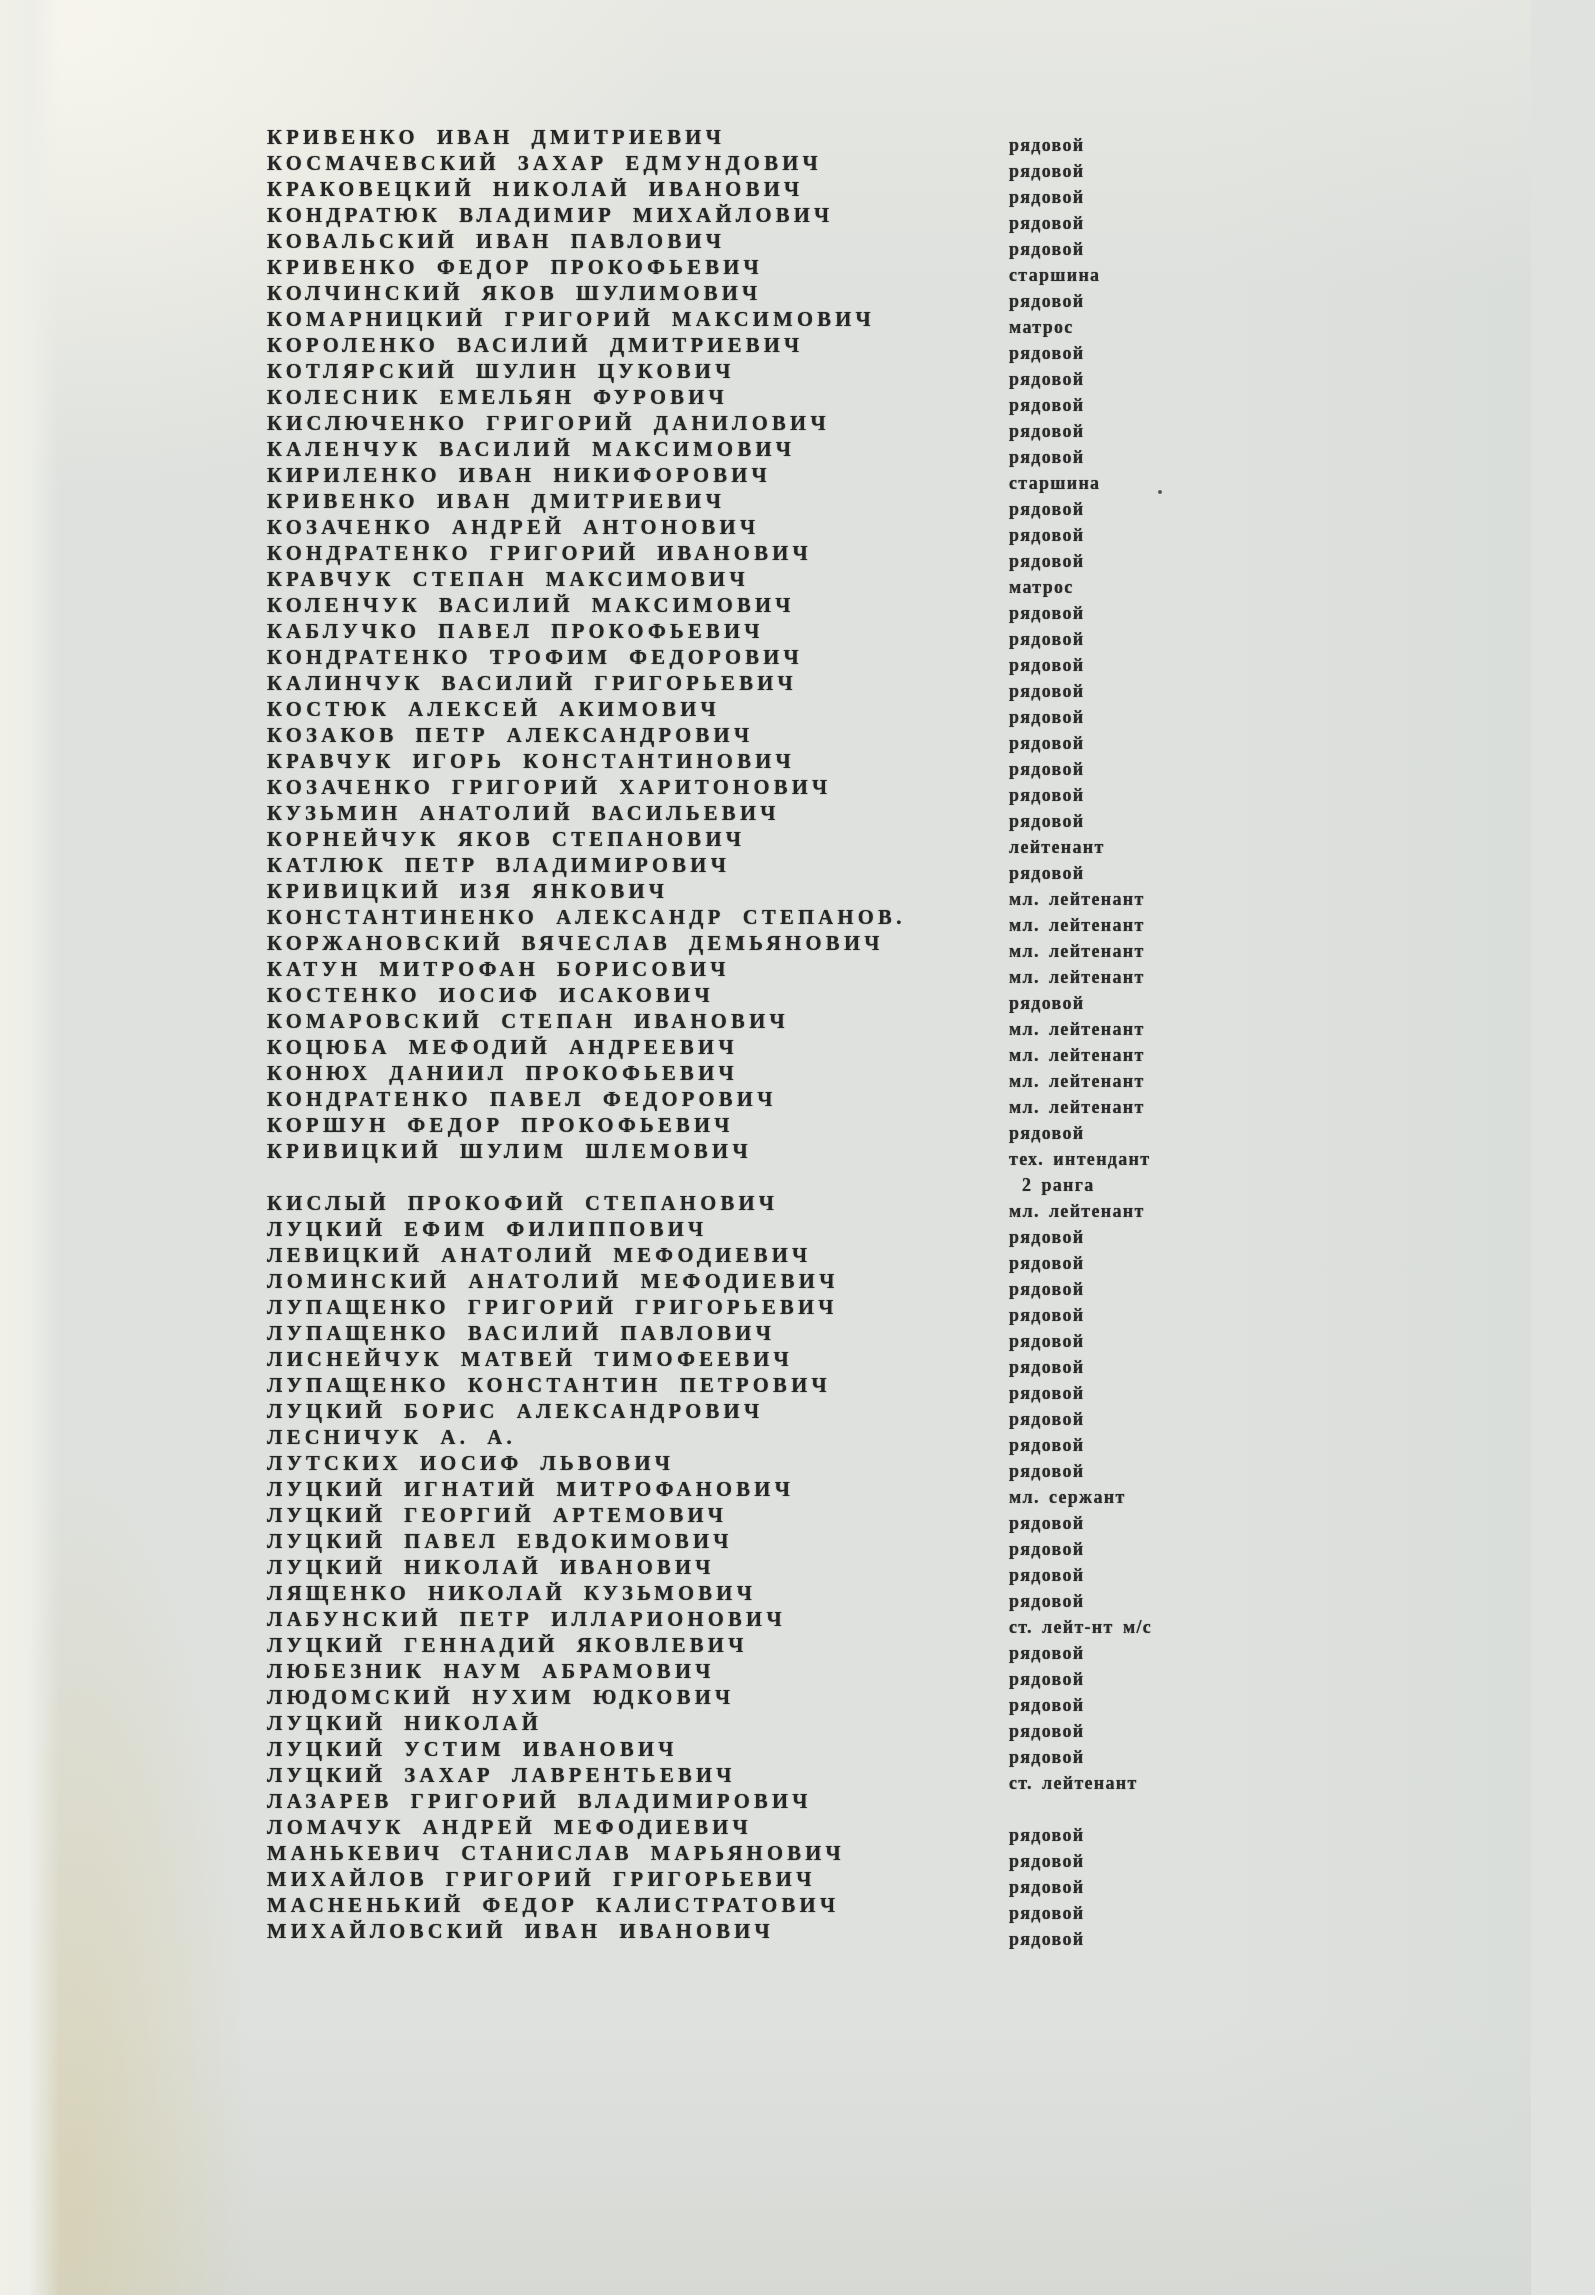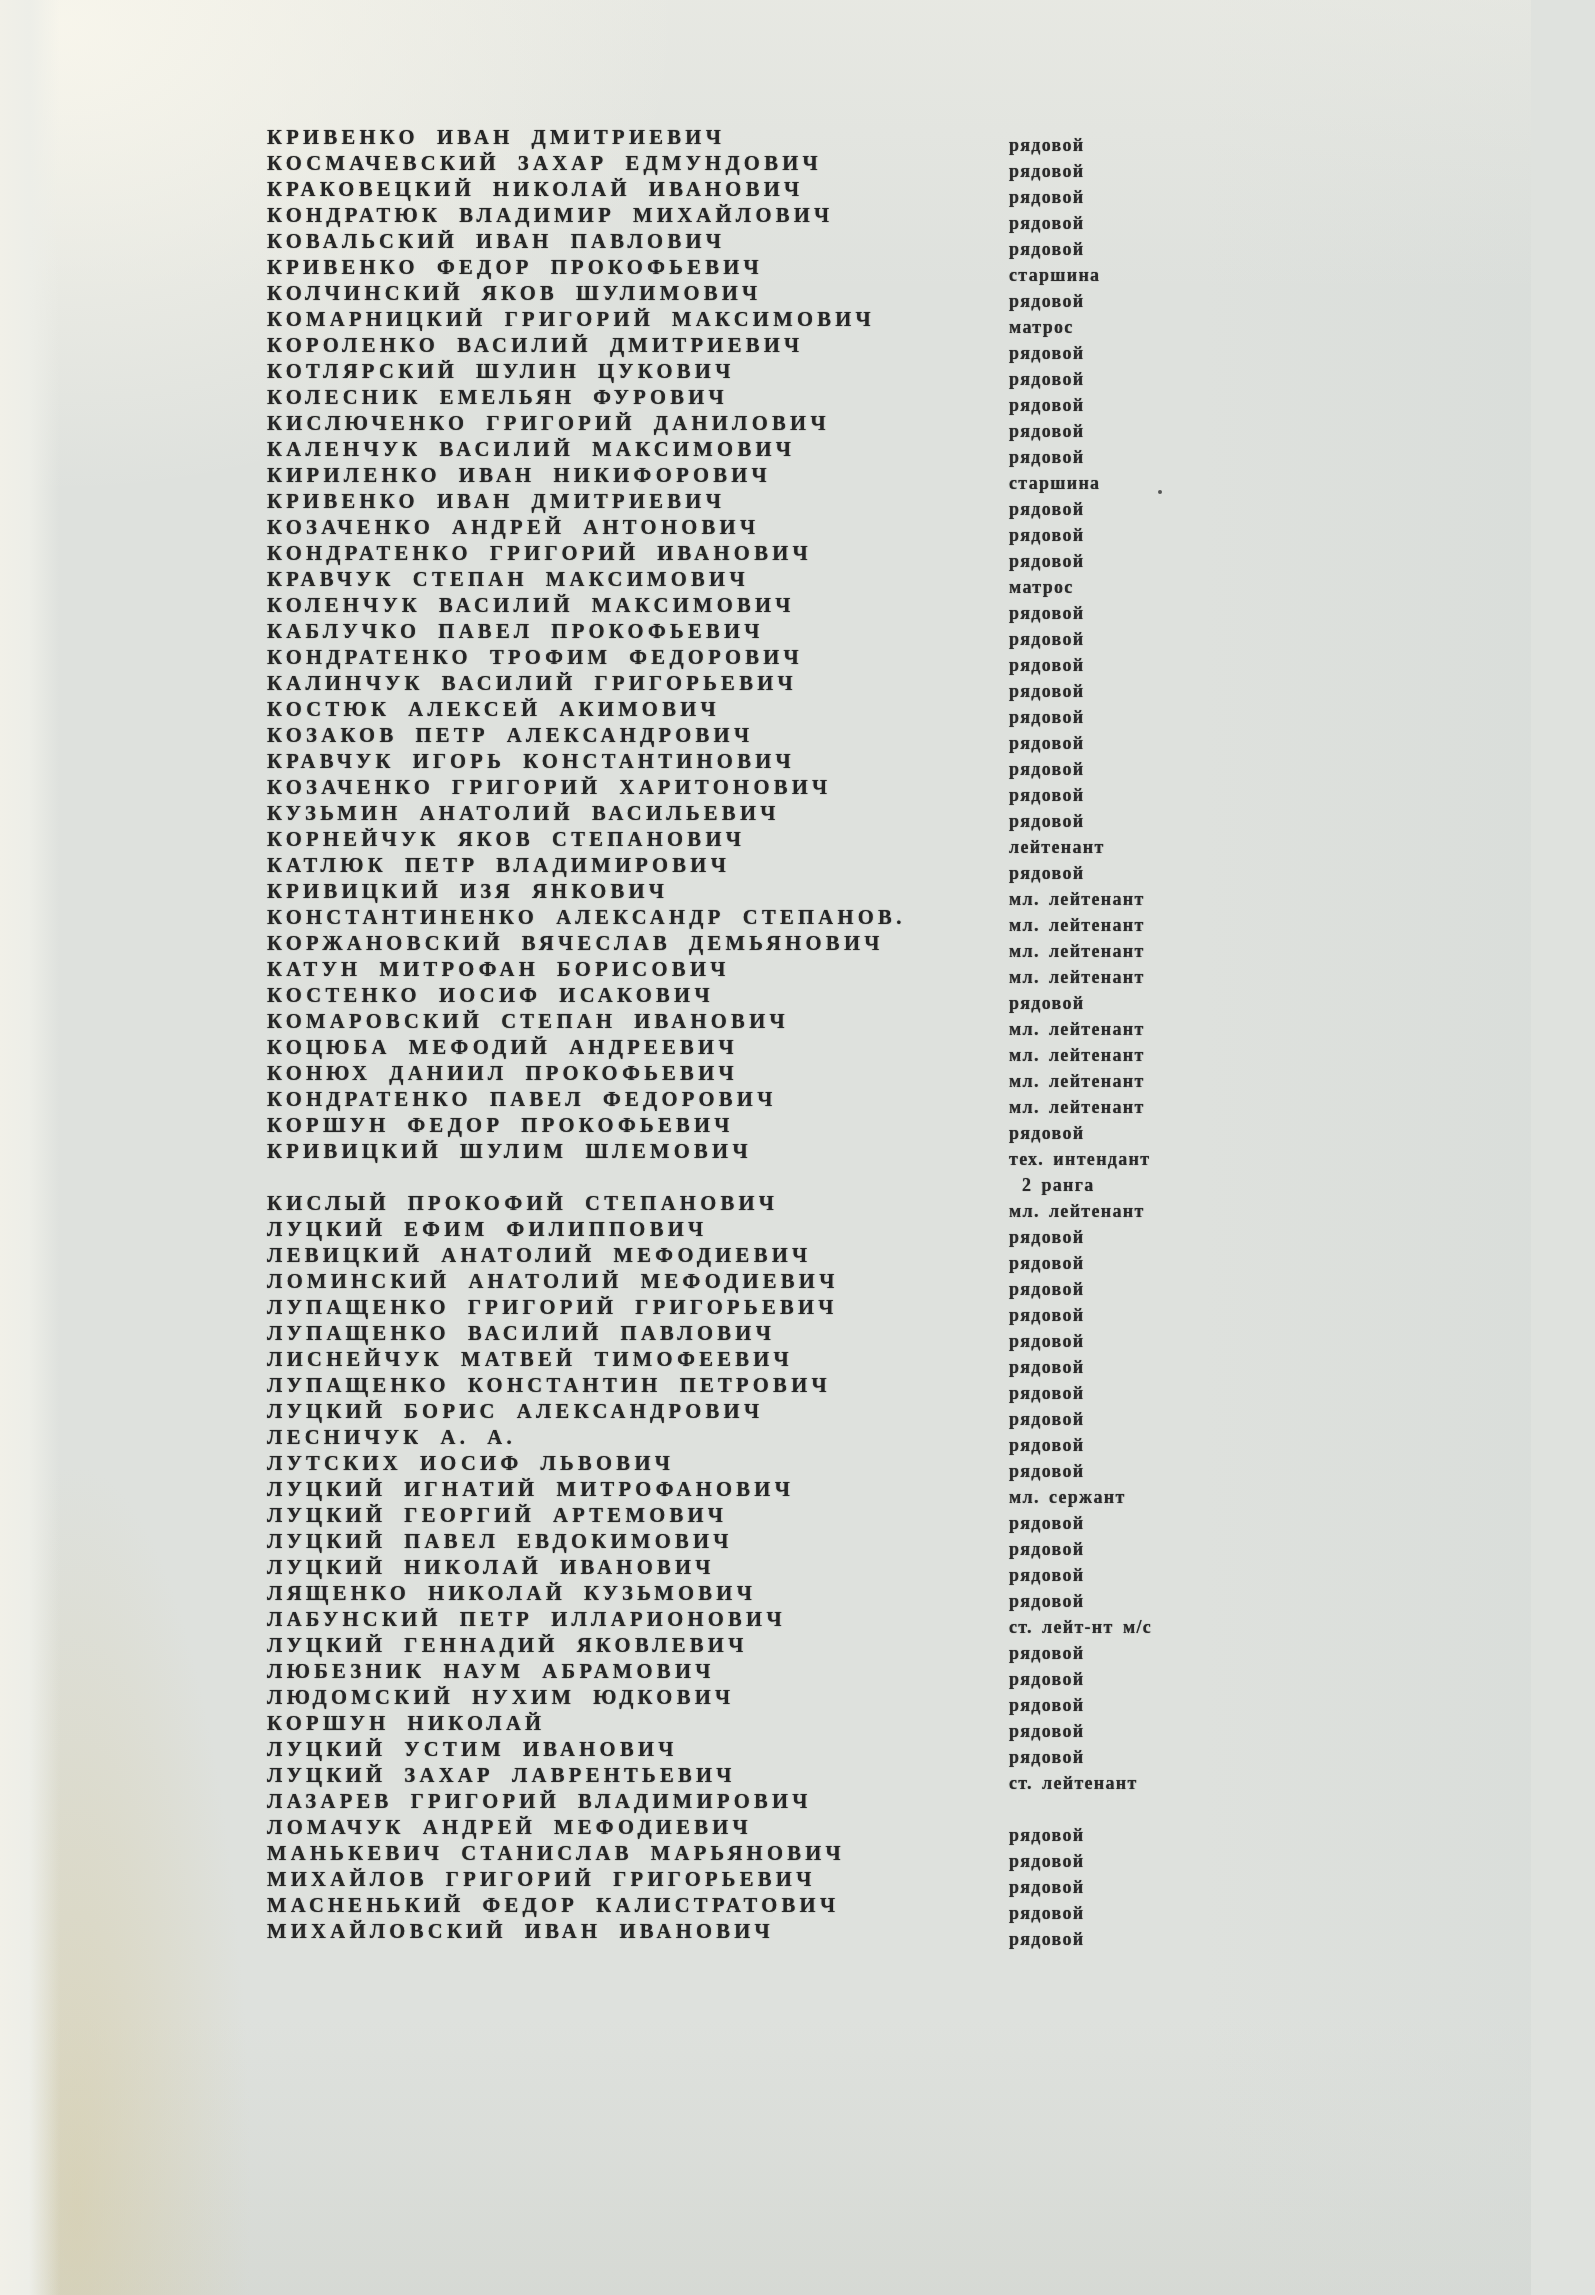"КОРШУН НИКОЛАЙ" span.name { text: КОРШУН -> ЛУЦКИЙ }
